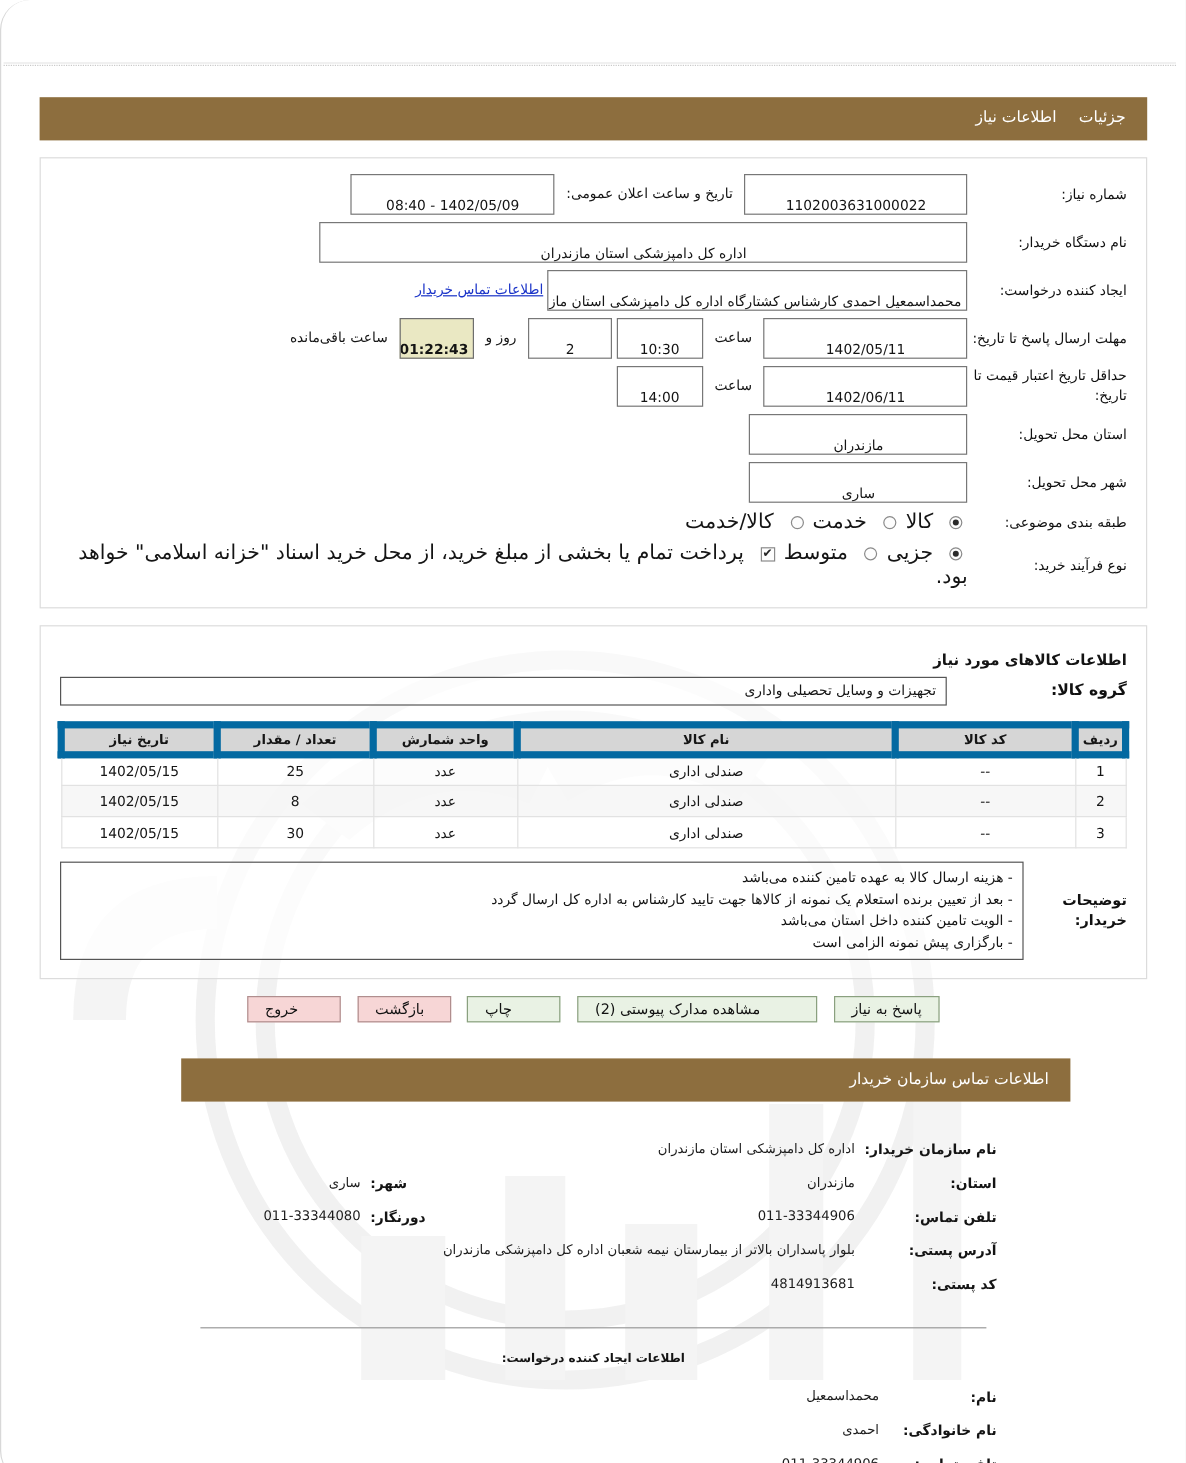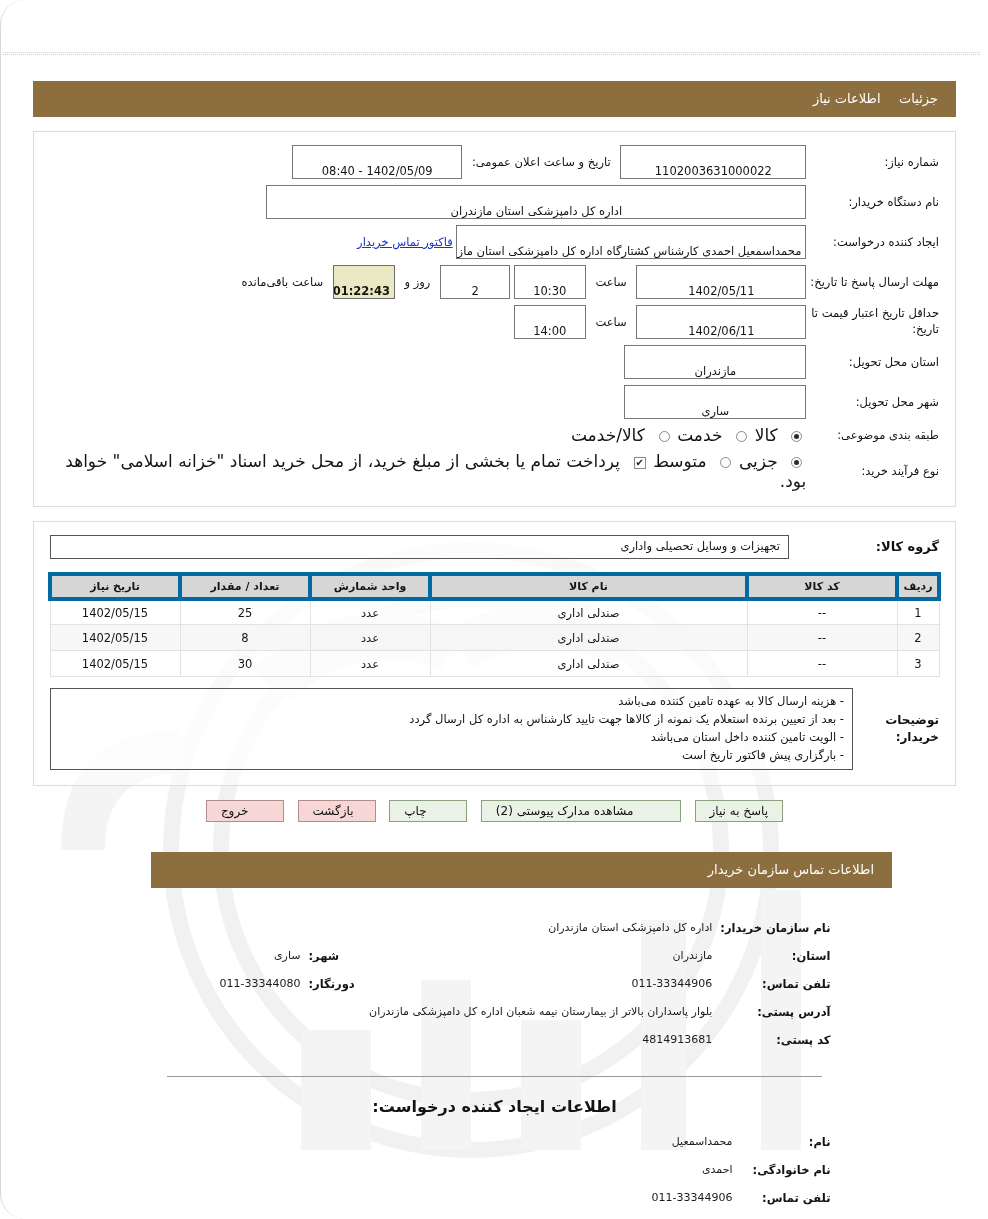"فاکتور تماس خریدار" span.link { text: فاکتور -> اطلاعات }
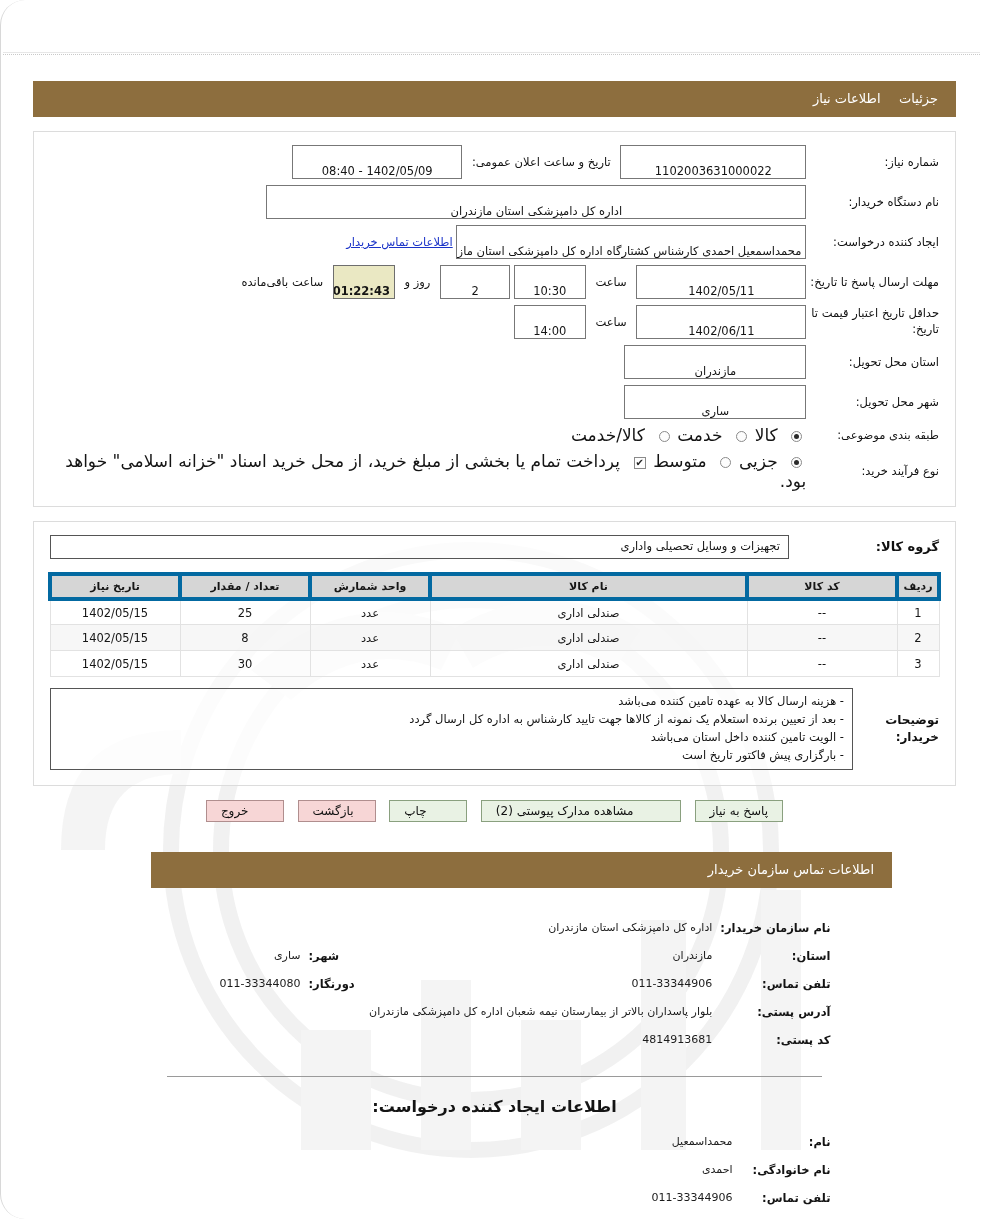"اطلاعات کالاهای مورد نیاز" div.sect-title { html: none -> <div>اطلاعات کالاهای مورد نیاز</div> }
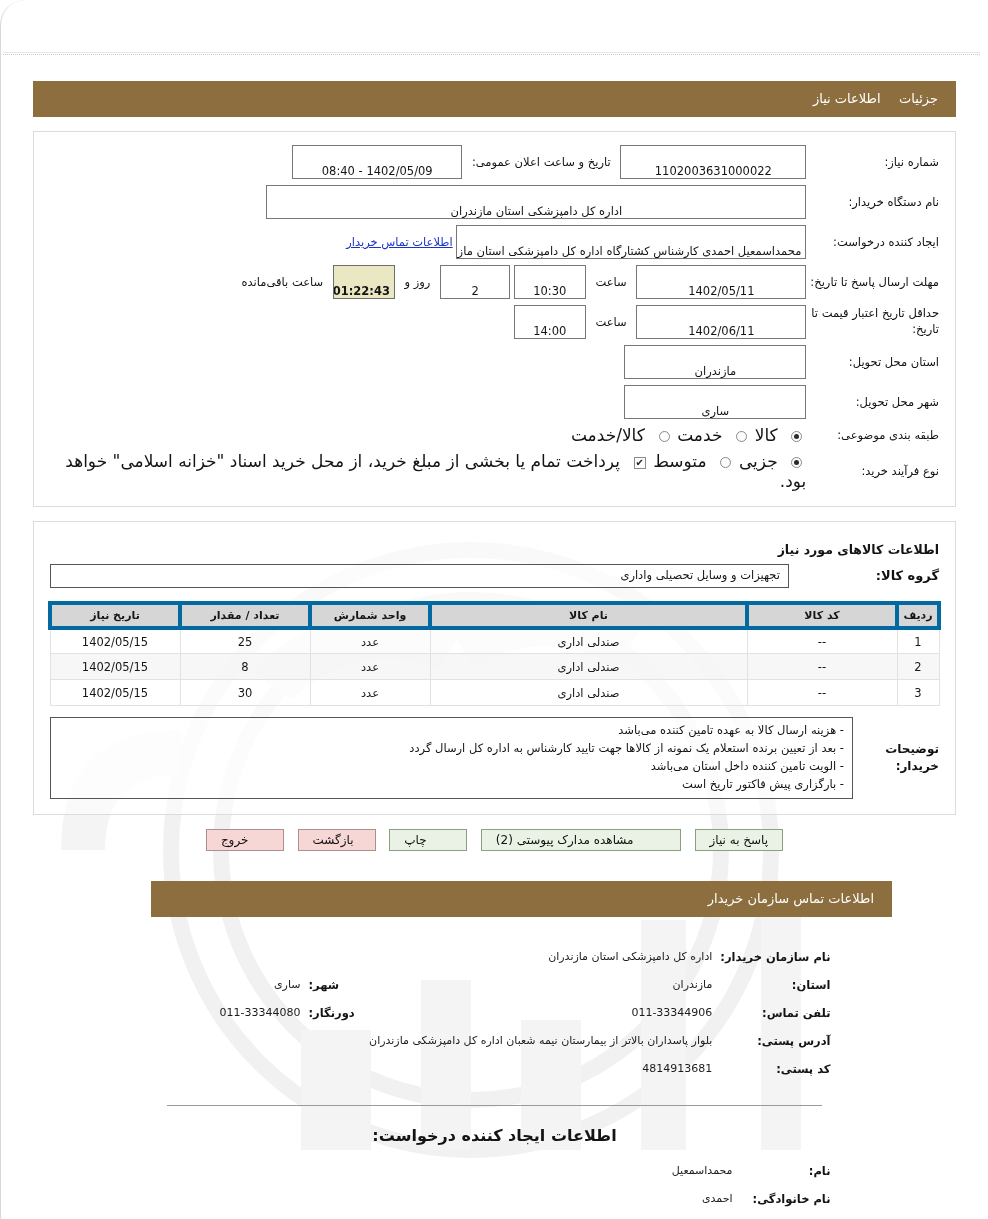"تاریخ نیاز" table.goods th { border: 4px solid #0369a1 -> 6px solid #0369a1 }
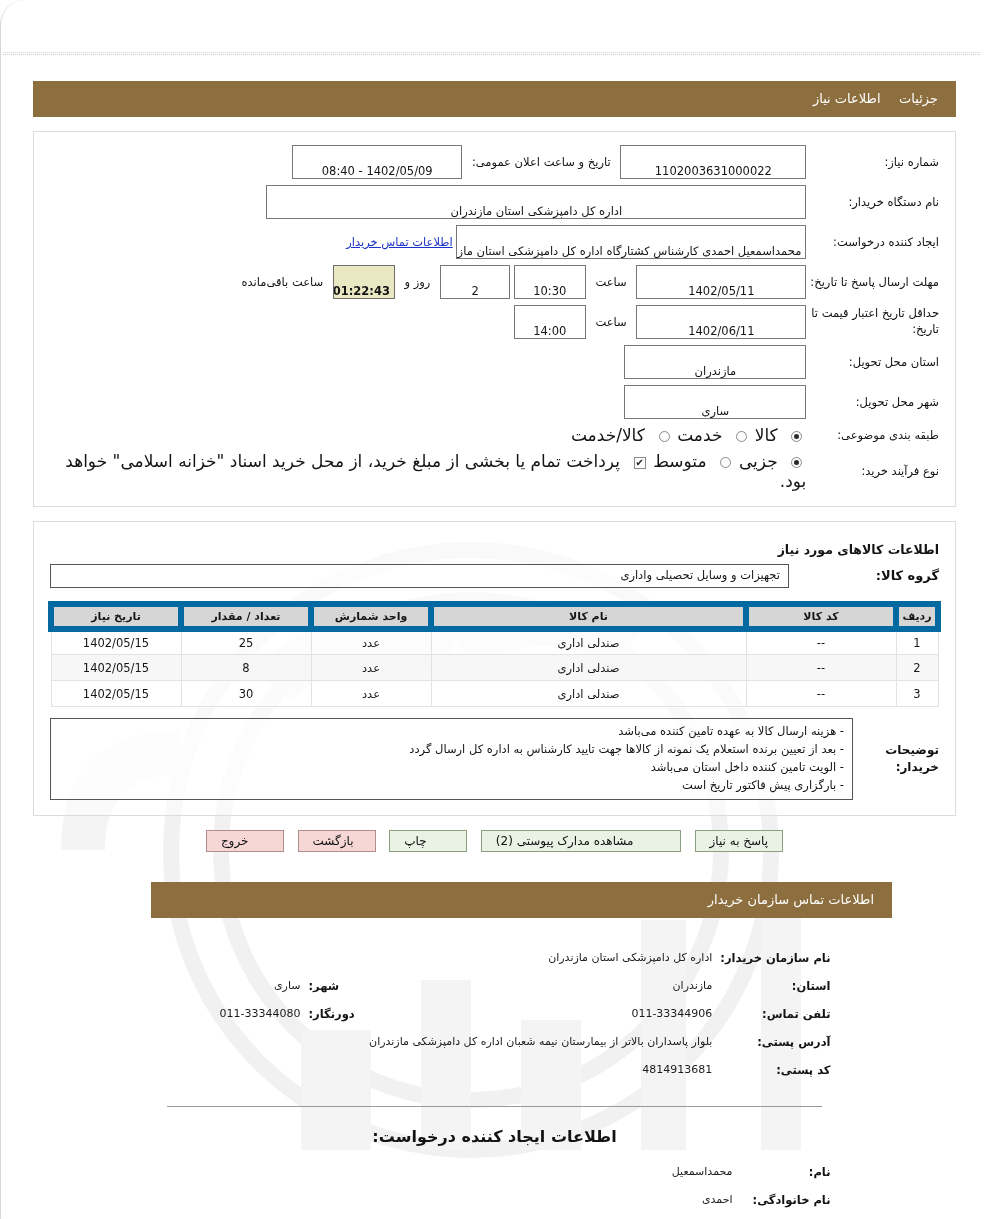"- بارگزاری پیش فاکتور تاریخ" span.ln { text: فاکتور تاریخ -> نمونه الزامی }
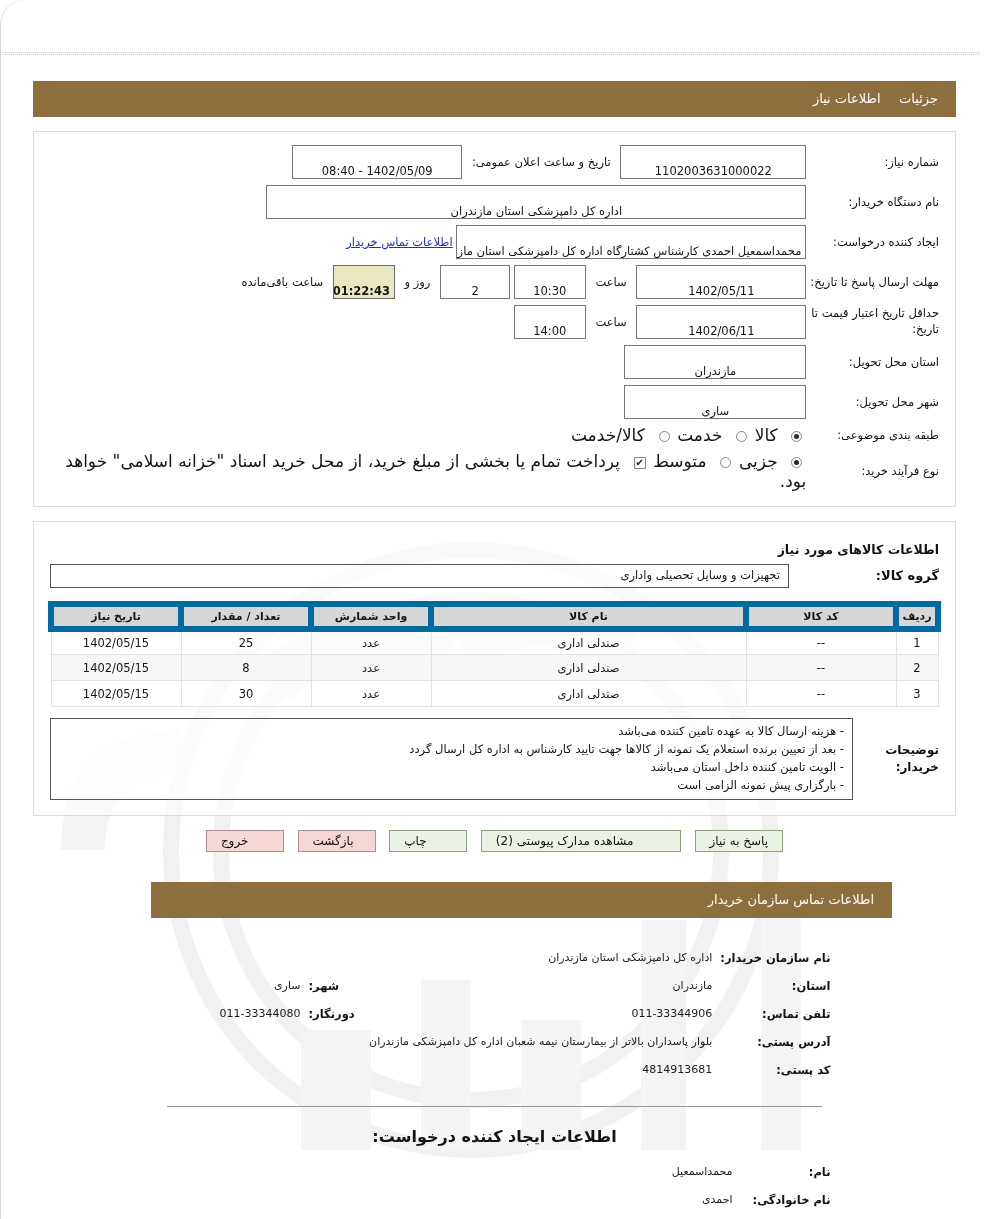"اطلاعات ایجاد کننده درخواست:" .block-title { font-size: 16px -> 10px }
